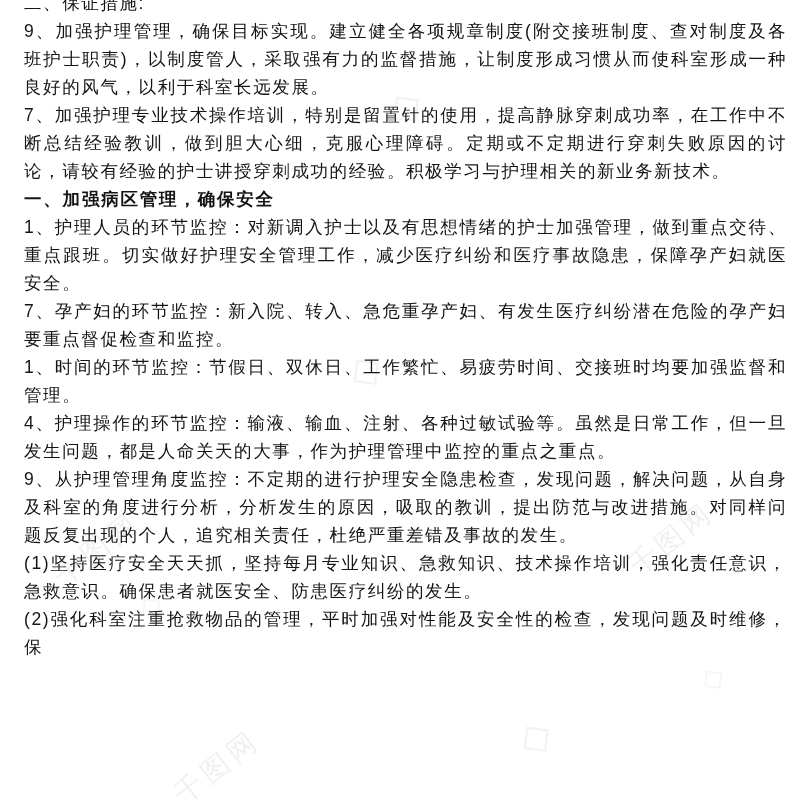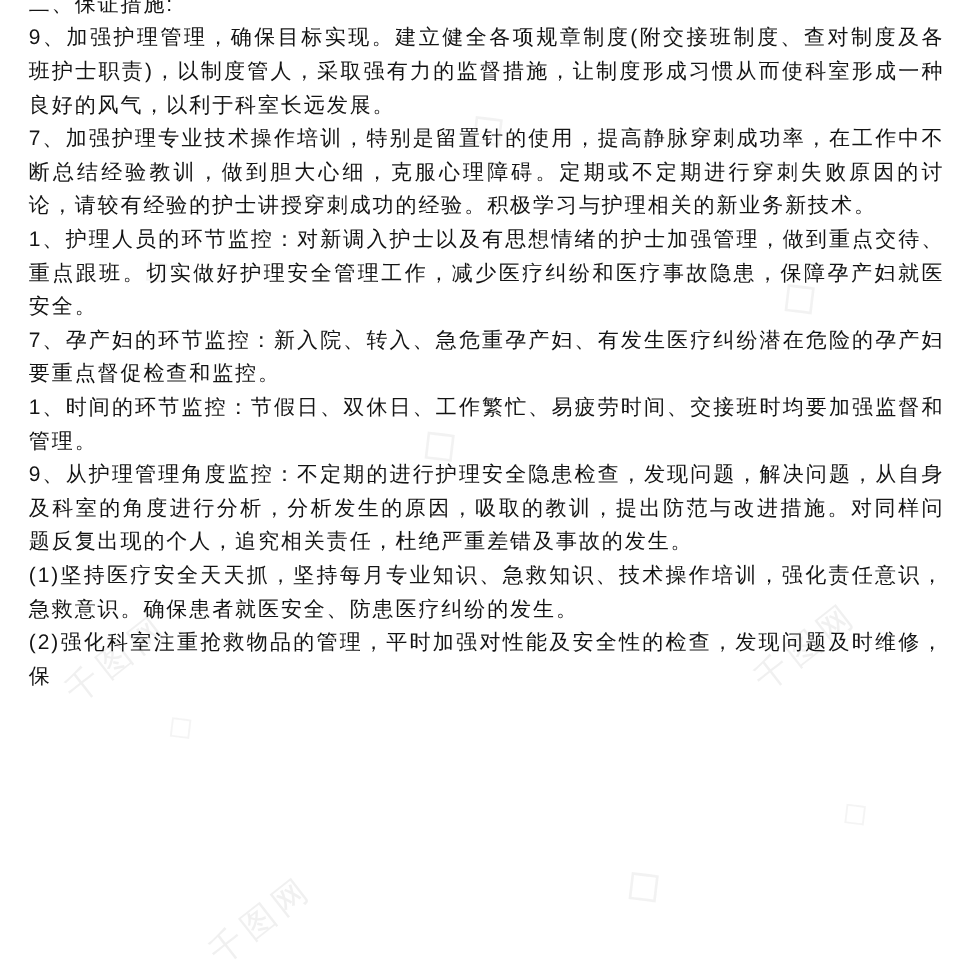"一、加强病区管理，确保安全" p.heading { html: none -> <p>一、加强病区管理，确保安全</p> }
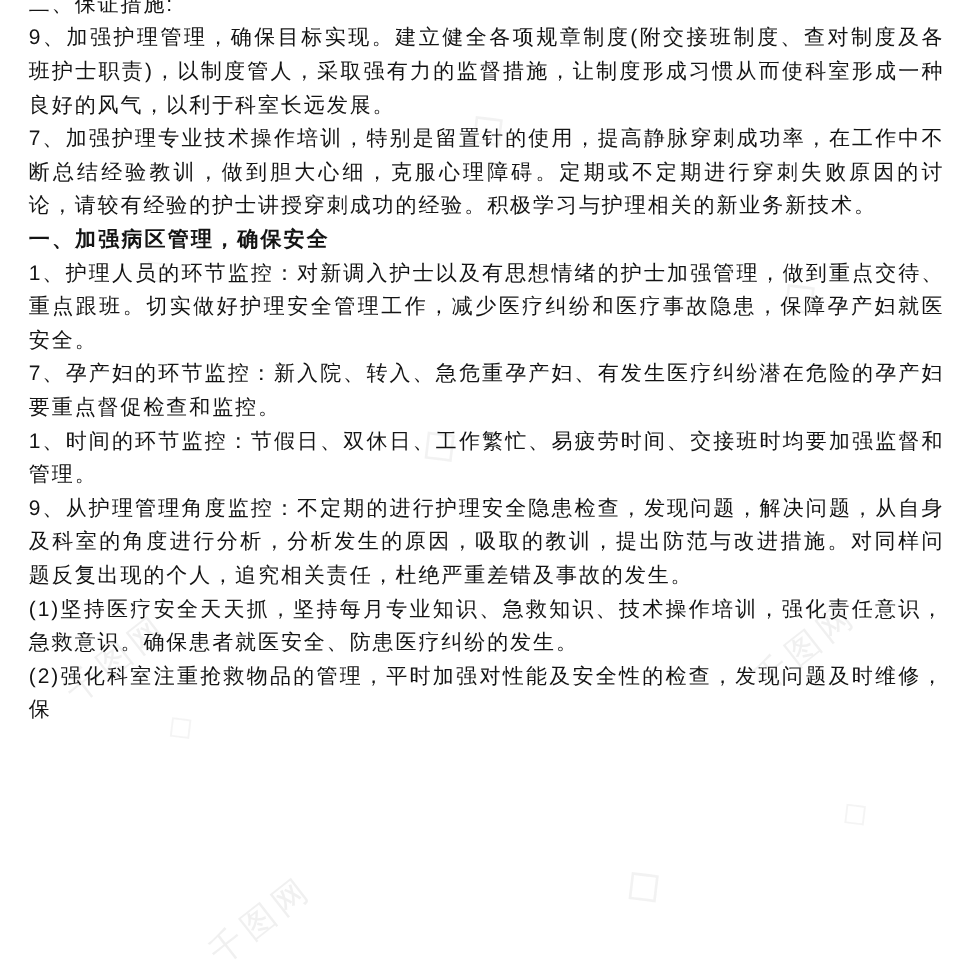"4、护理操作的环节监控：输液、输血、注射、各种过敏试验等。虽然是日常工作，但一旦" p { html: none -> <p>4、护理操作的环节监控：输液、输血、注射、各种过敏试验等。虽然是日常工作，但一旦发生问题，都是人命关天的大事，作为护理管理中监控的重点之重点。</p> }
